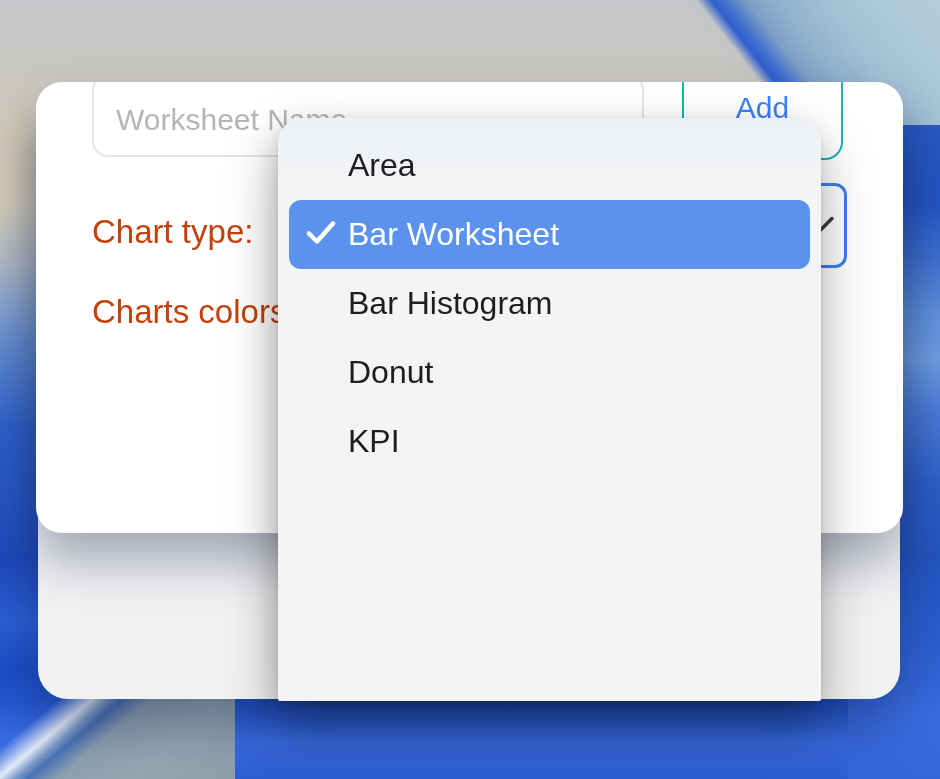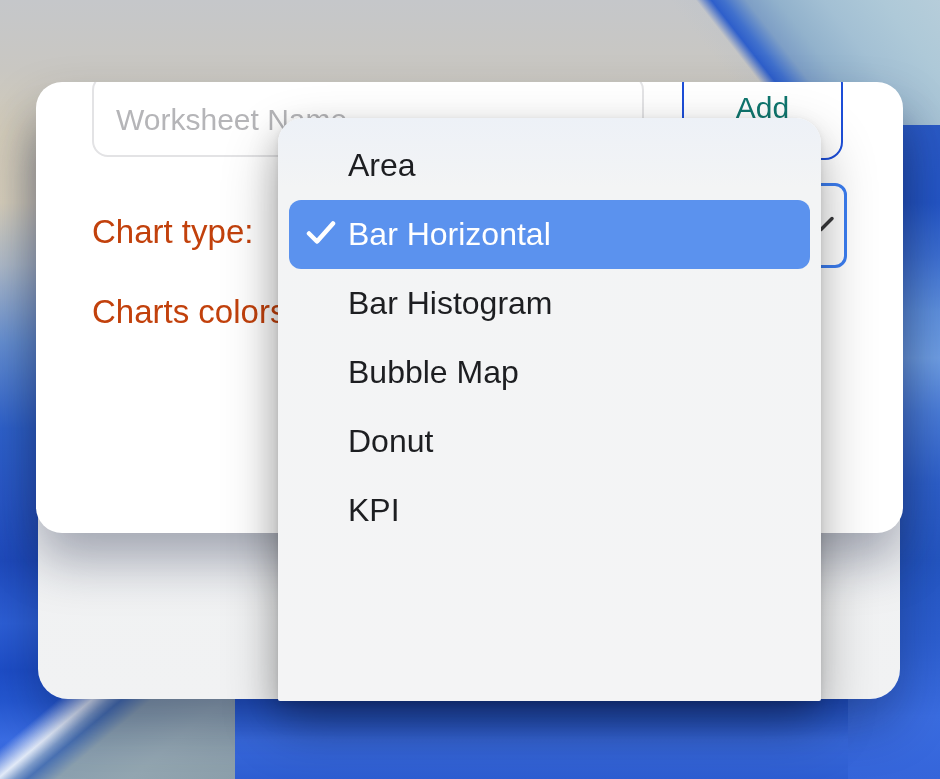"Add" .add-btn { border: 2px solid #1d4ed8 -> 2px solid #14b8a6; color: #0f766e -> #3b82f6 }
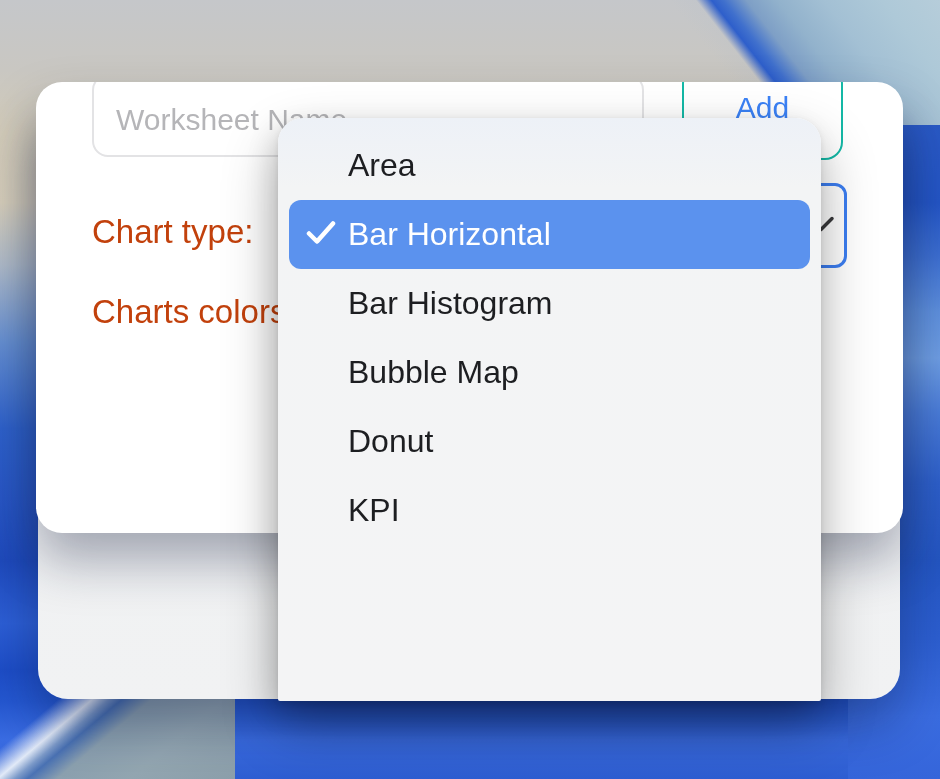"Bar Horizontal" span { text: Horizontal -> Worksheet }
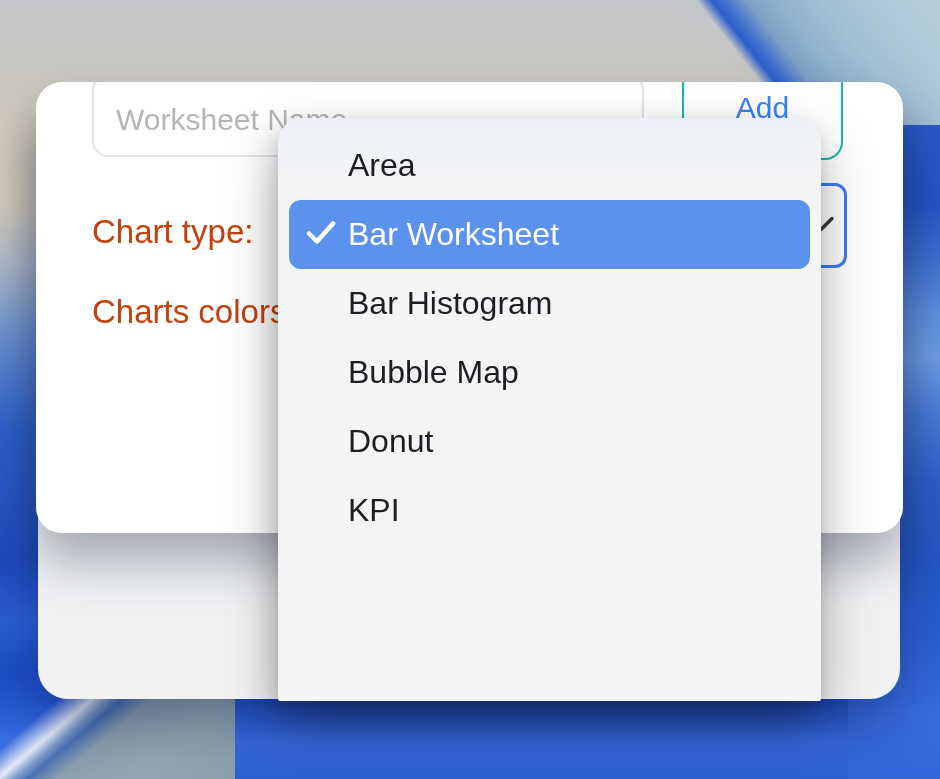"Bubble Map" div.dd-item { html: <div> <span>Bubble Map</span> </div> -> none }
